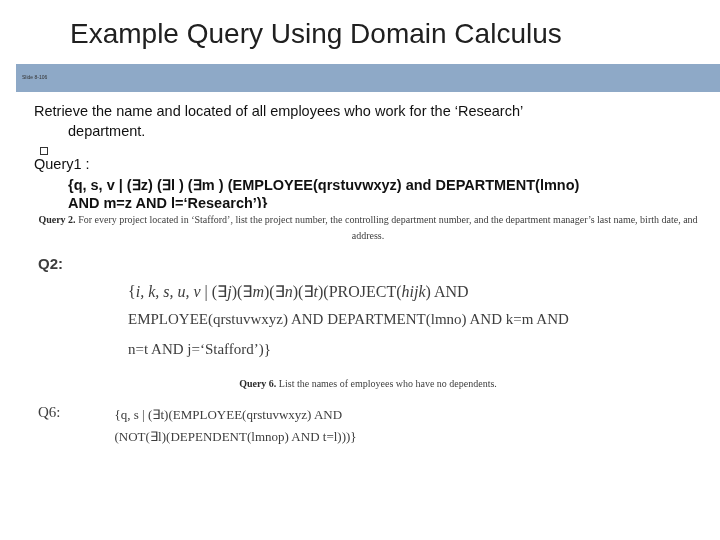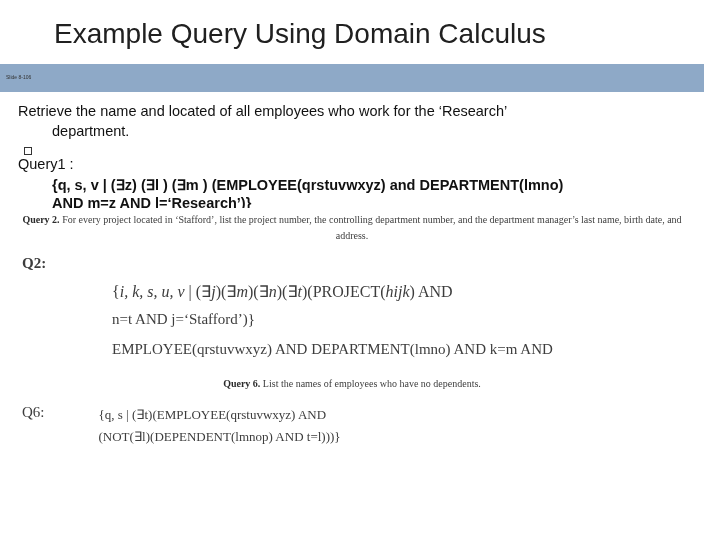"Example Query Using Domain Calculus" .slide { margin-left: none -> 16px }
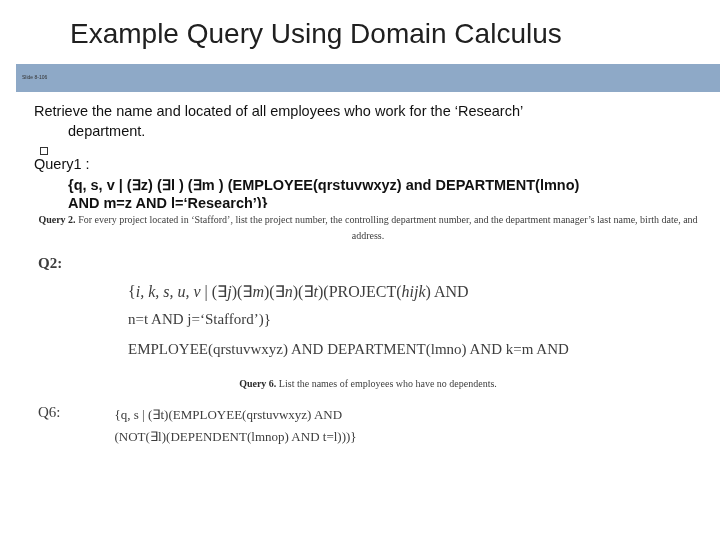"Q2:" .q-label-row { font-family: Liberation Serif, serif -> Liberation Sans, sans-serif }
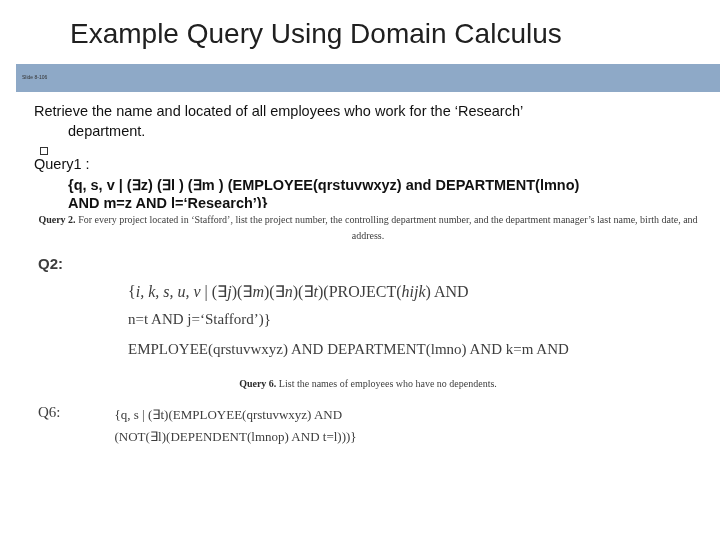"n=t AND j=‘Stafford’)}" div.q-math-line2 { order: before "EMPLOYEE(qrstuvwxyz) AND" -> after "EMPLOYEE(qrstuvwxyz) AND" }
